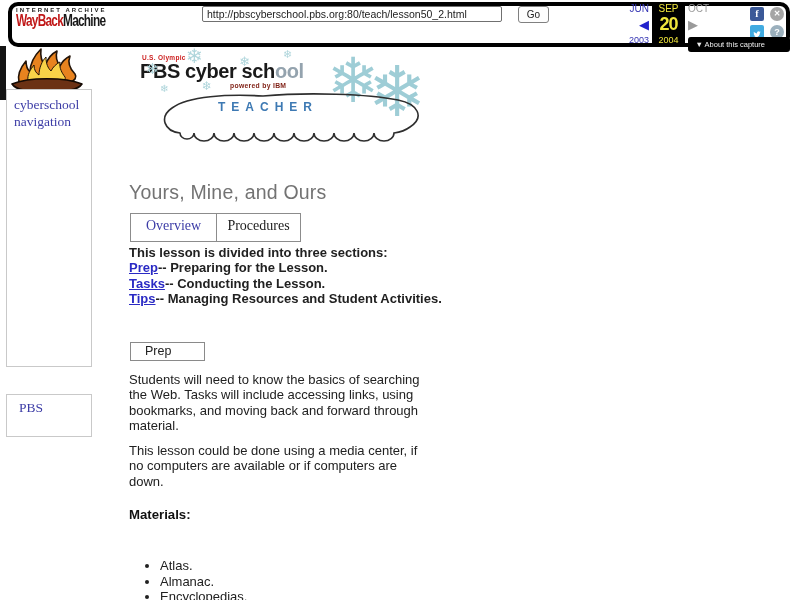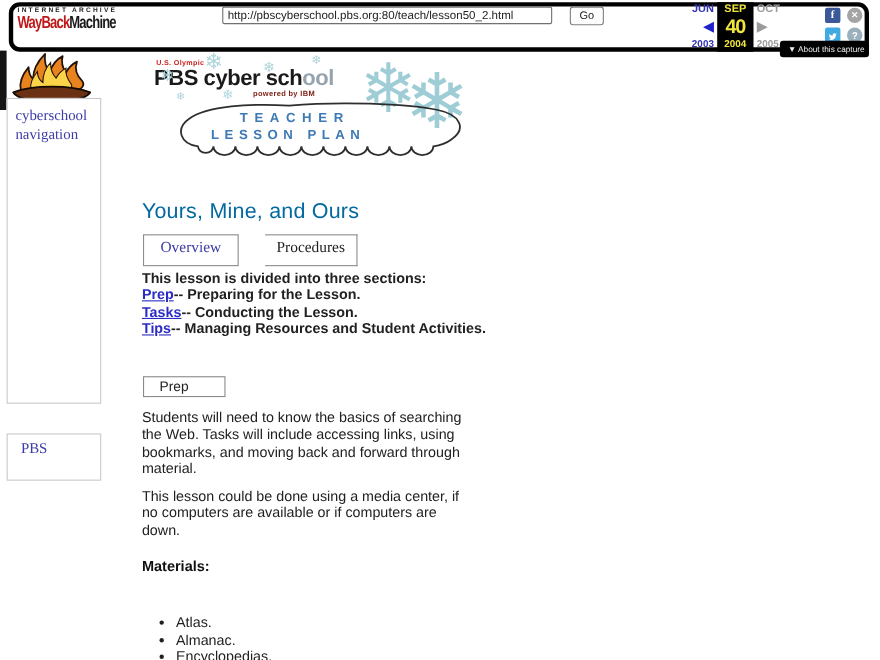"JUN" .wb-col .m { font-weight: bold -> normal }
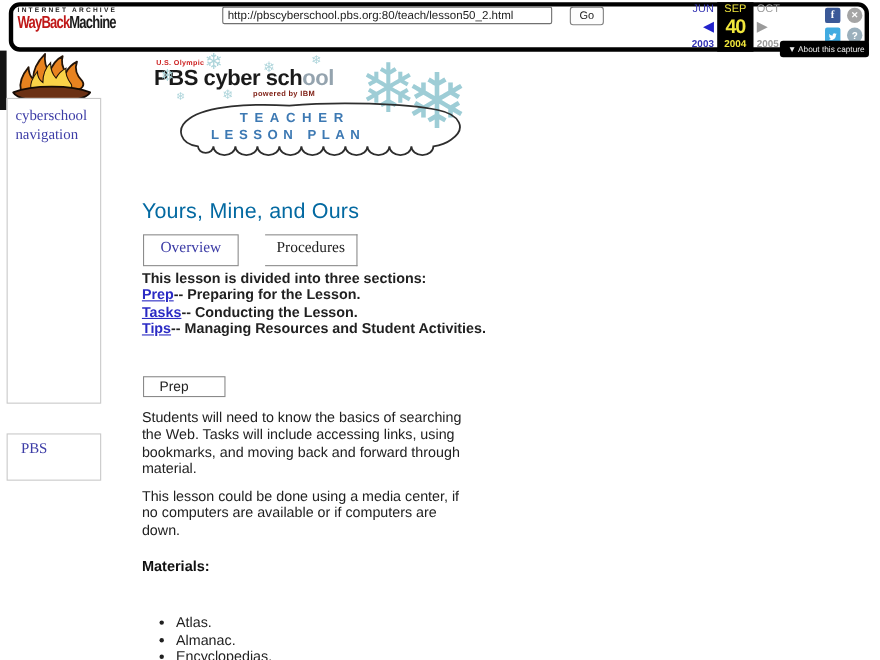"40" div.mid { text: 40 -> 20 }
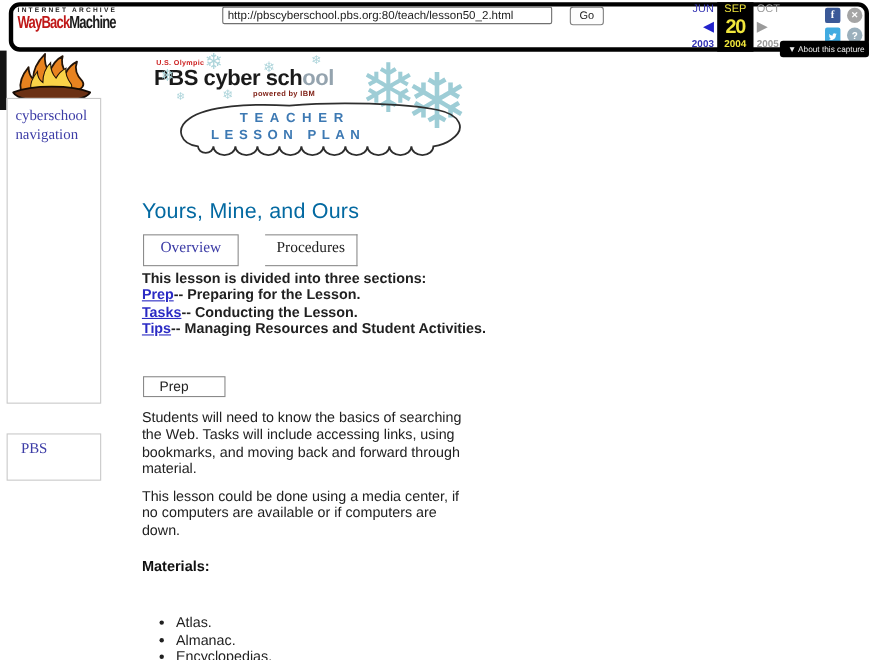"2003" .wb-col .y { font-weight: bold -> normal }
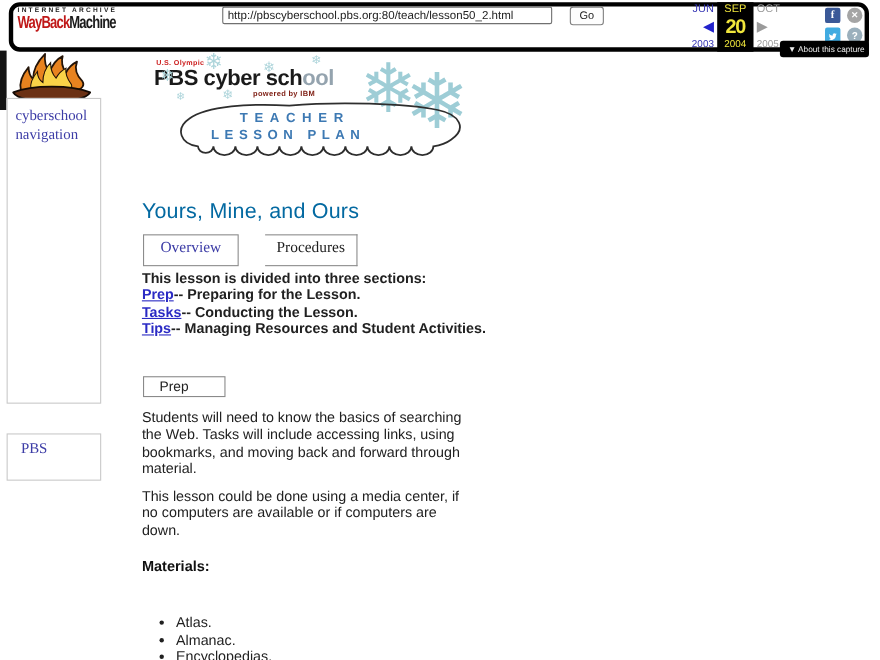"▼ About this capture" .wb-about { padding: 3px 4px 3px 7px -> 3px 25px 3px 7px }
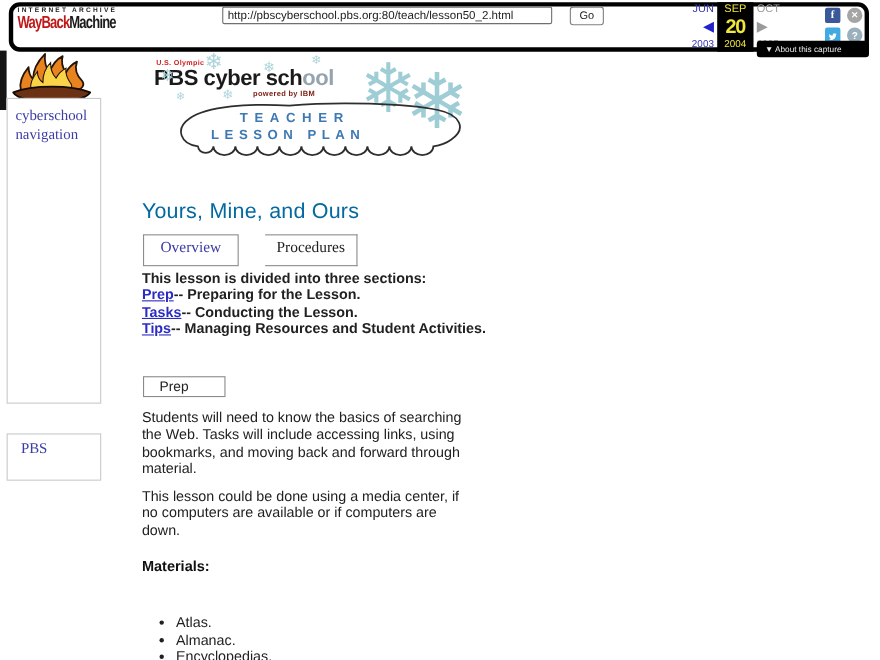"LESSON PLAN" div.t2 { html: <div>LESSON PLAN</div> -> none }
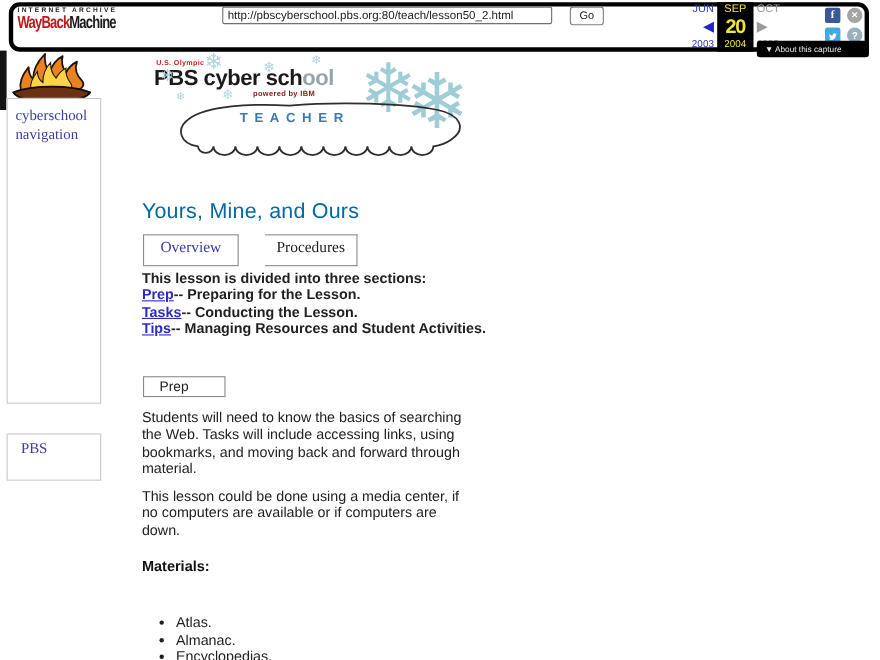"Yours, Mine, and Ours" .page-title { color: #0369a1 -> #737373 }
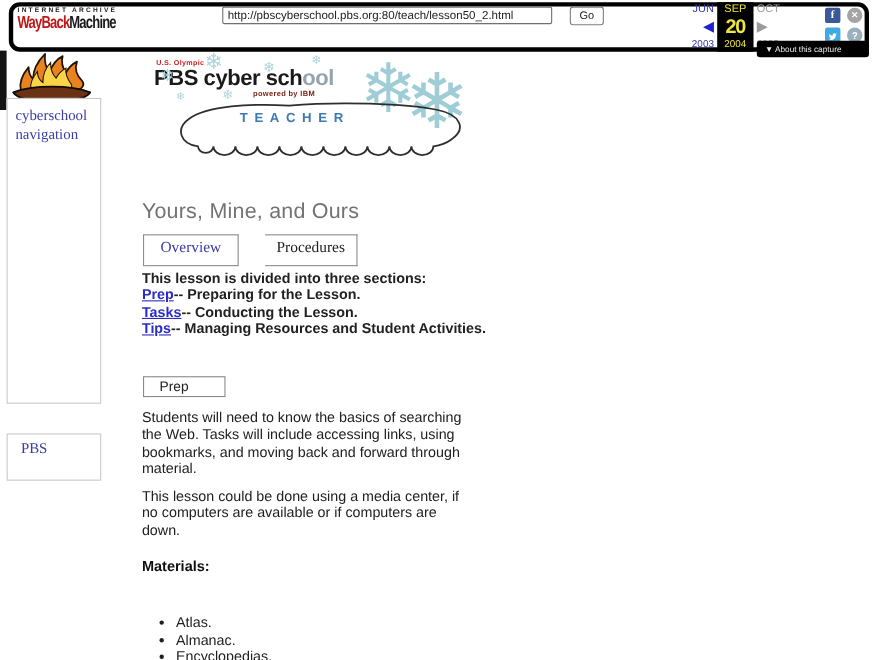"Overview" .tabrow { gap: 24px -> none }
